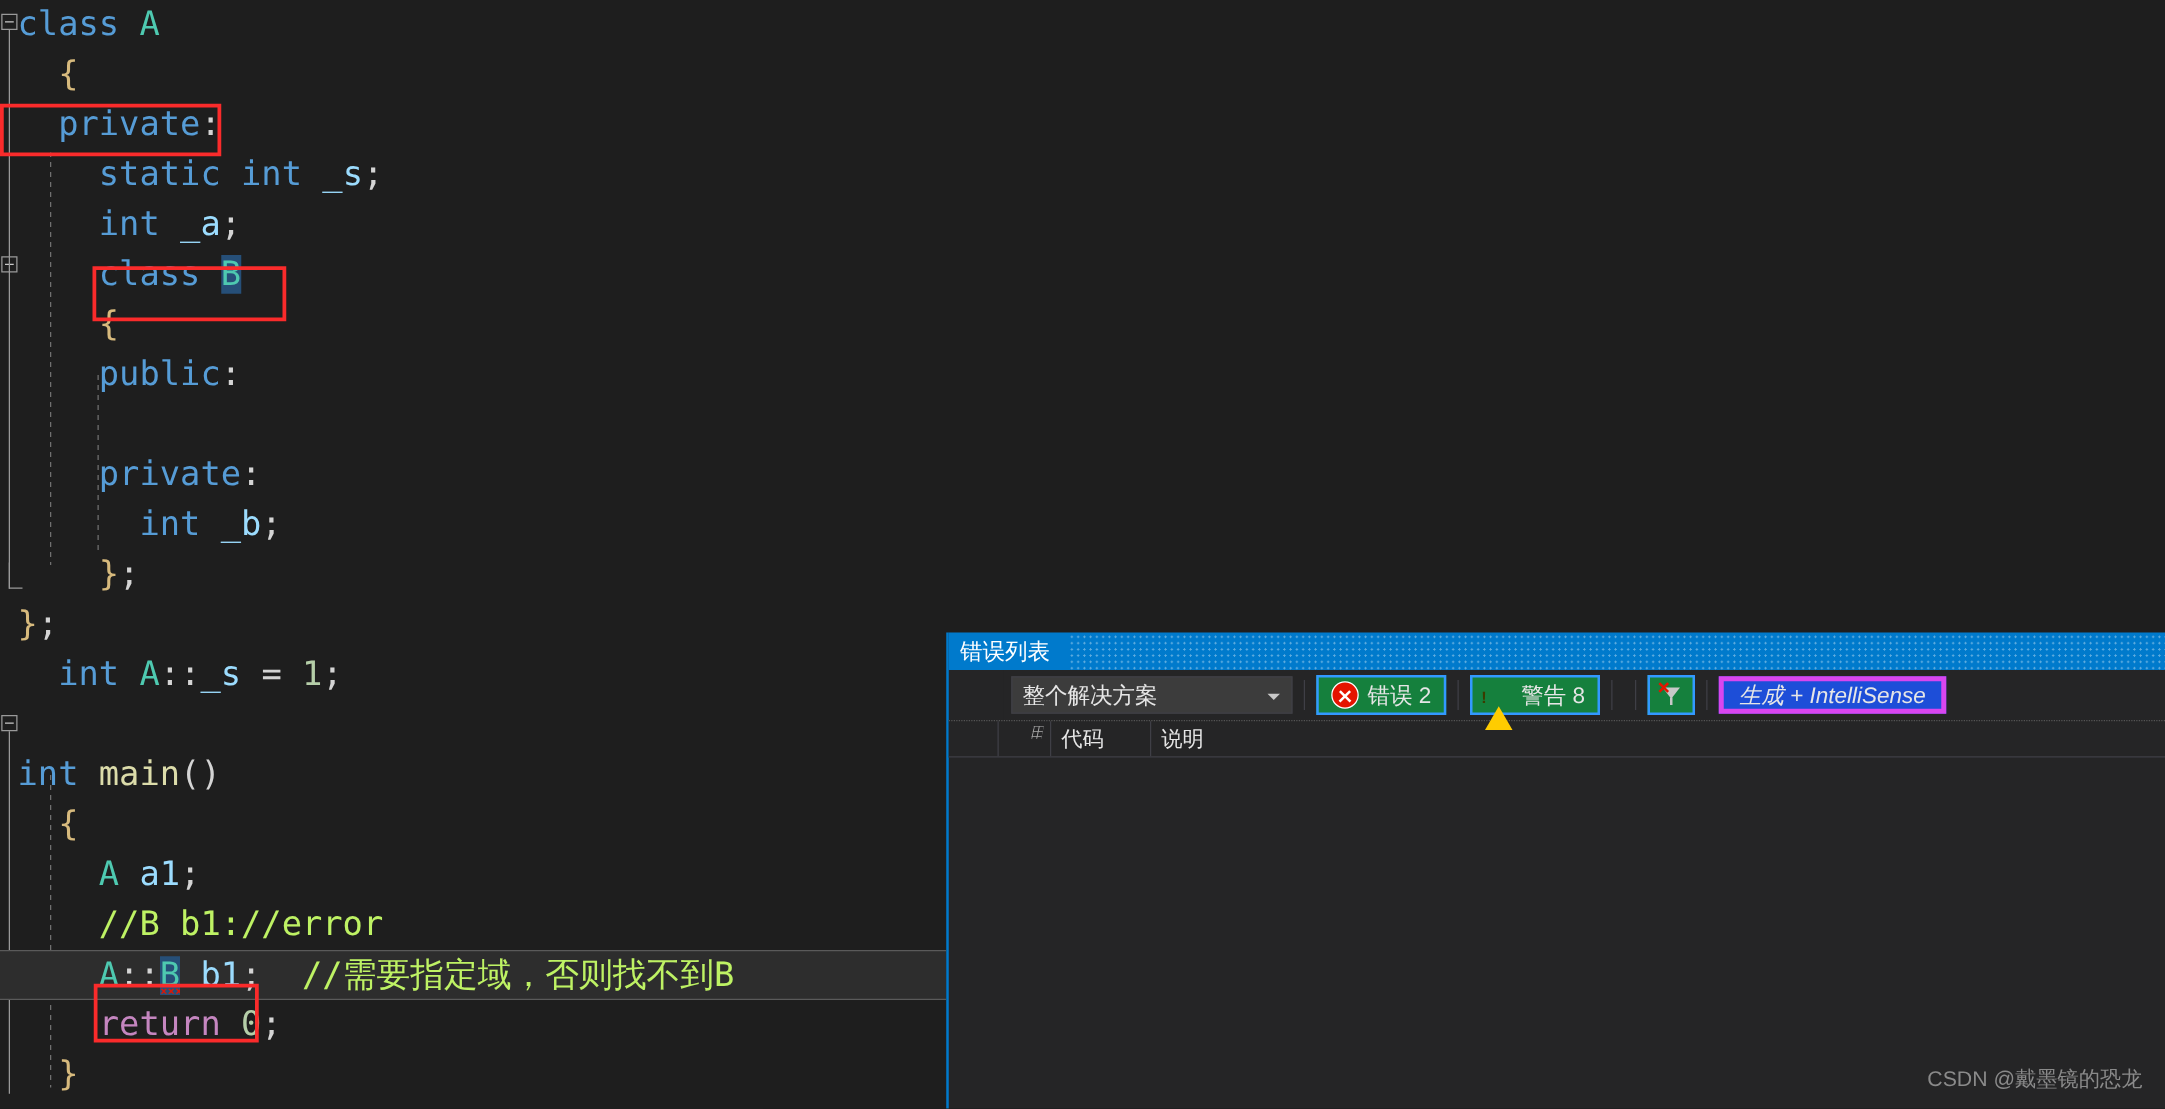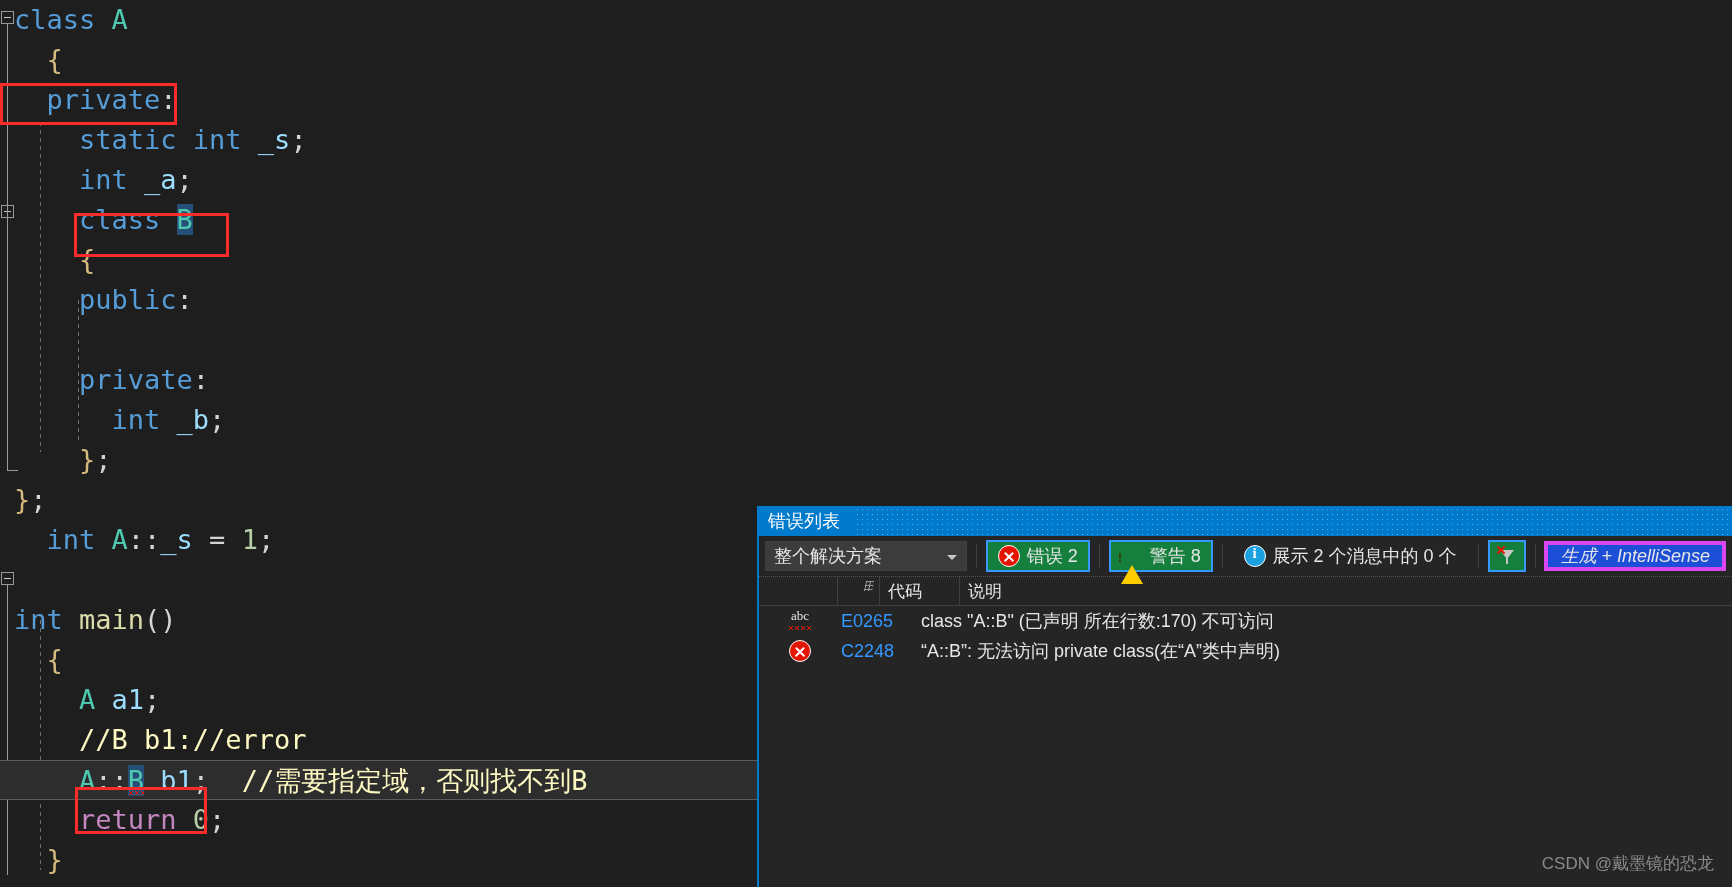"整个解决方案" .el-toolbar { margin-left: none -> 44px }
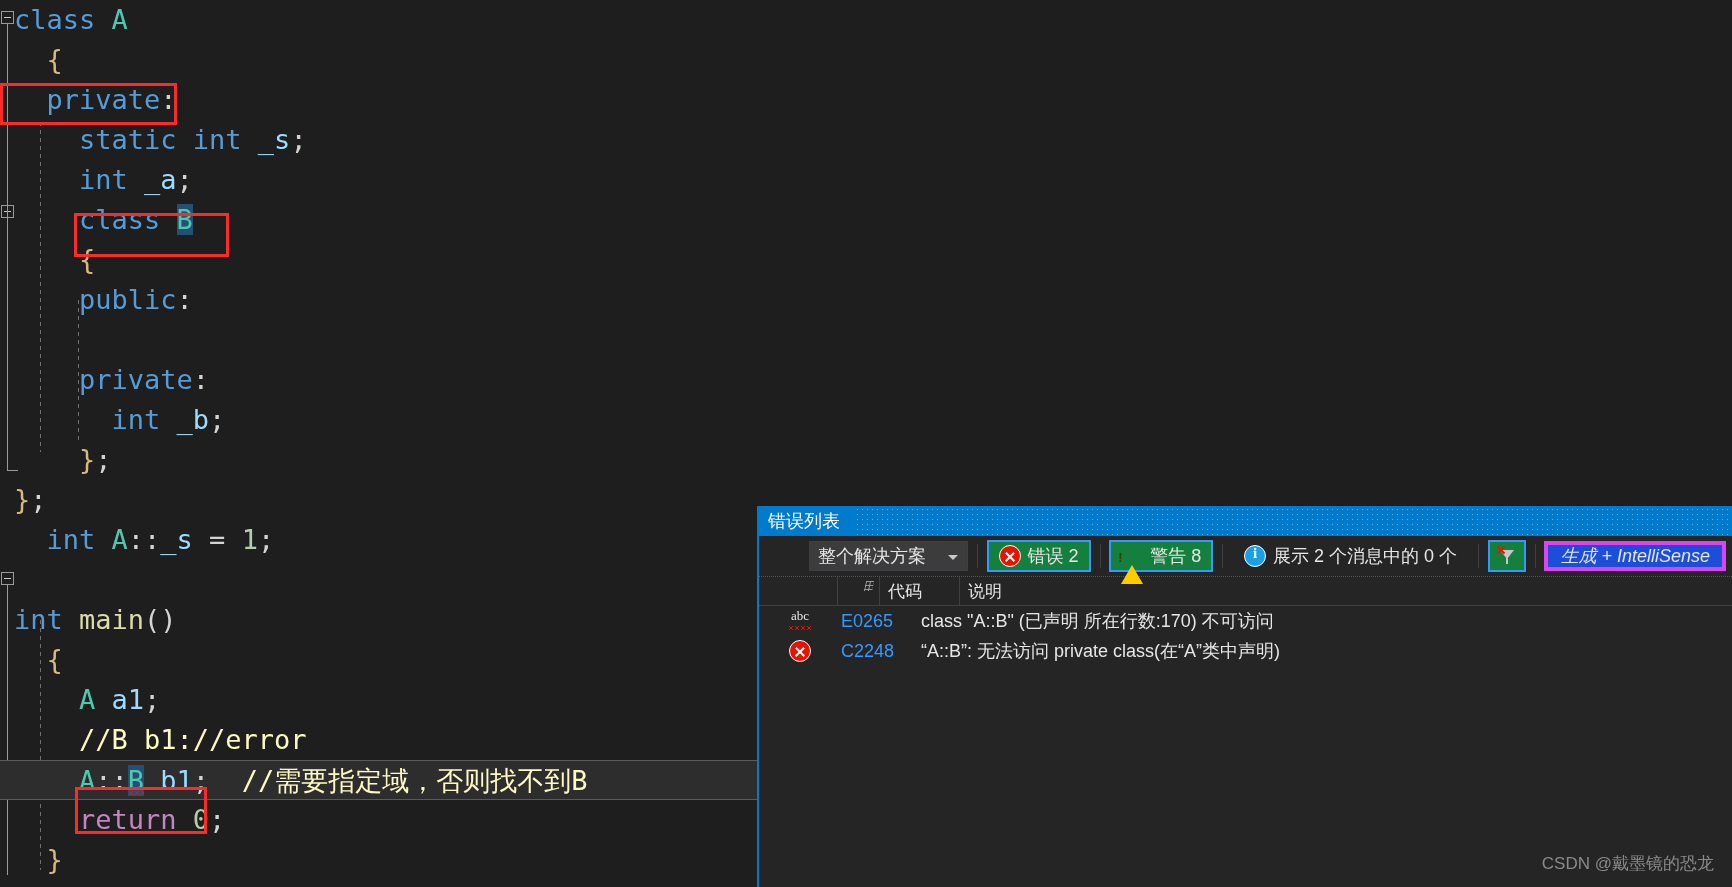"展示 2 个消息中的 0 个" div.el-btn { html: <div> <span></span> <span>展示 2 个消息中的 0 个</span> </div> -> none }
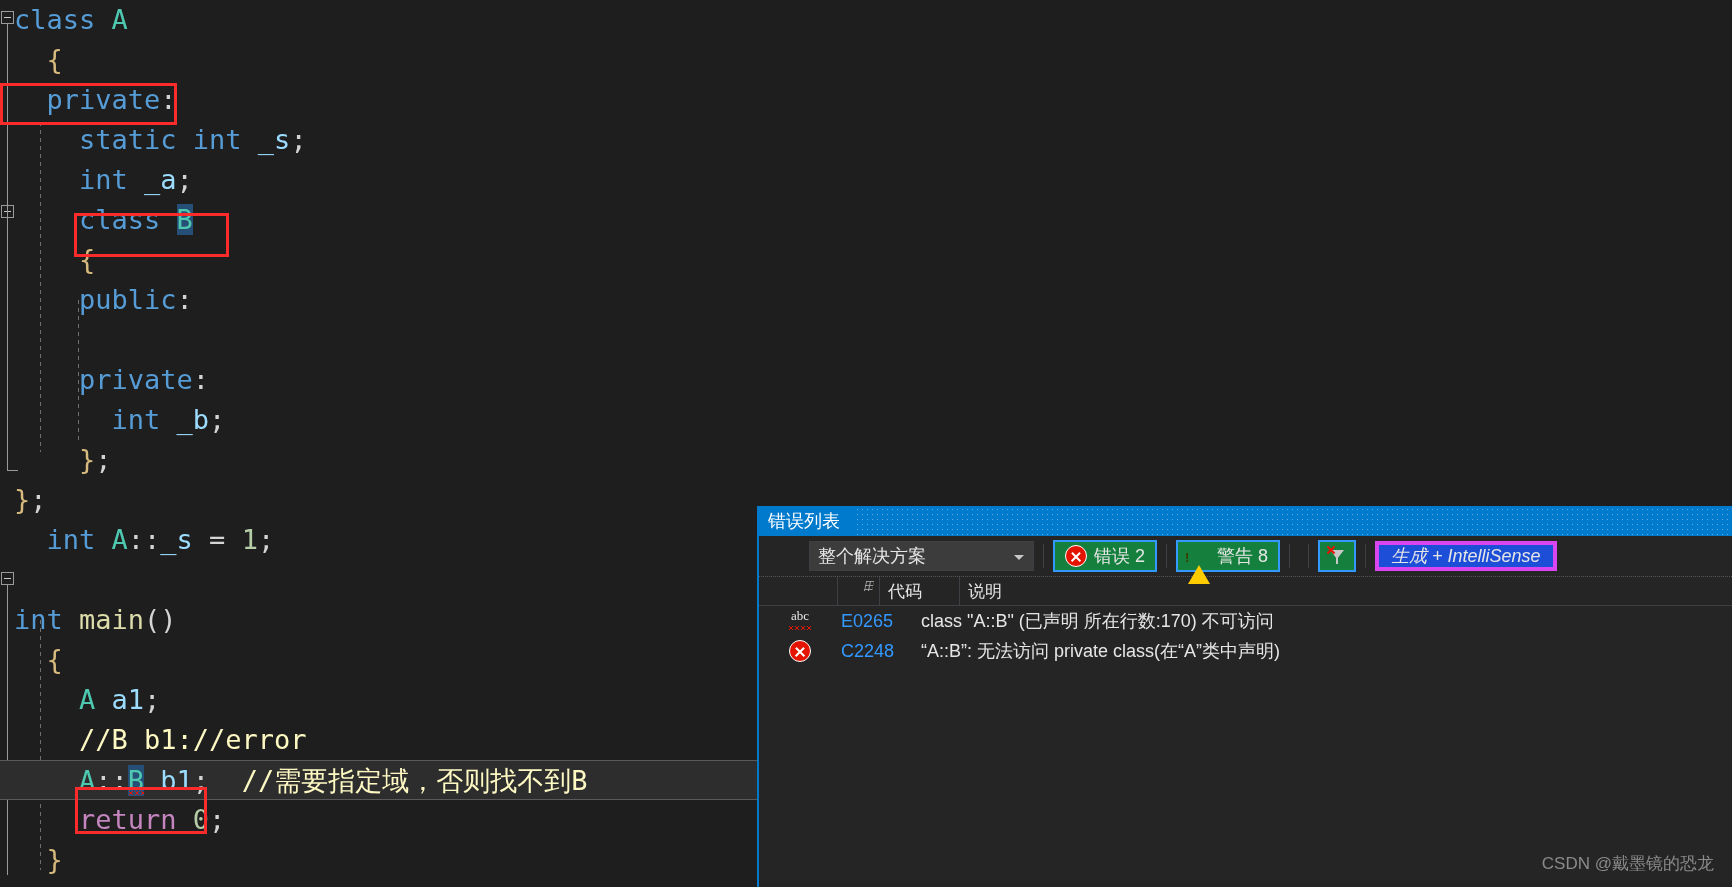"代码" .el-grid-head { padding-left: 39px -> none }
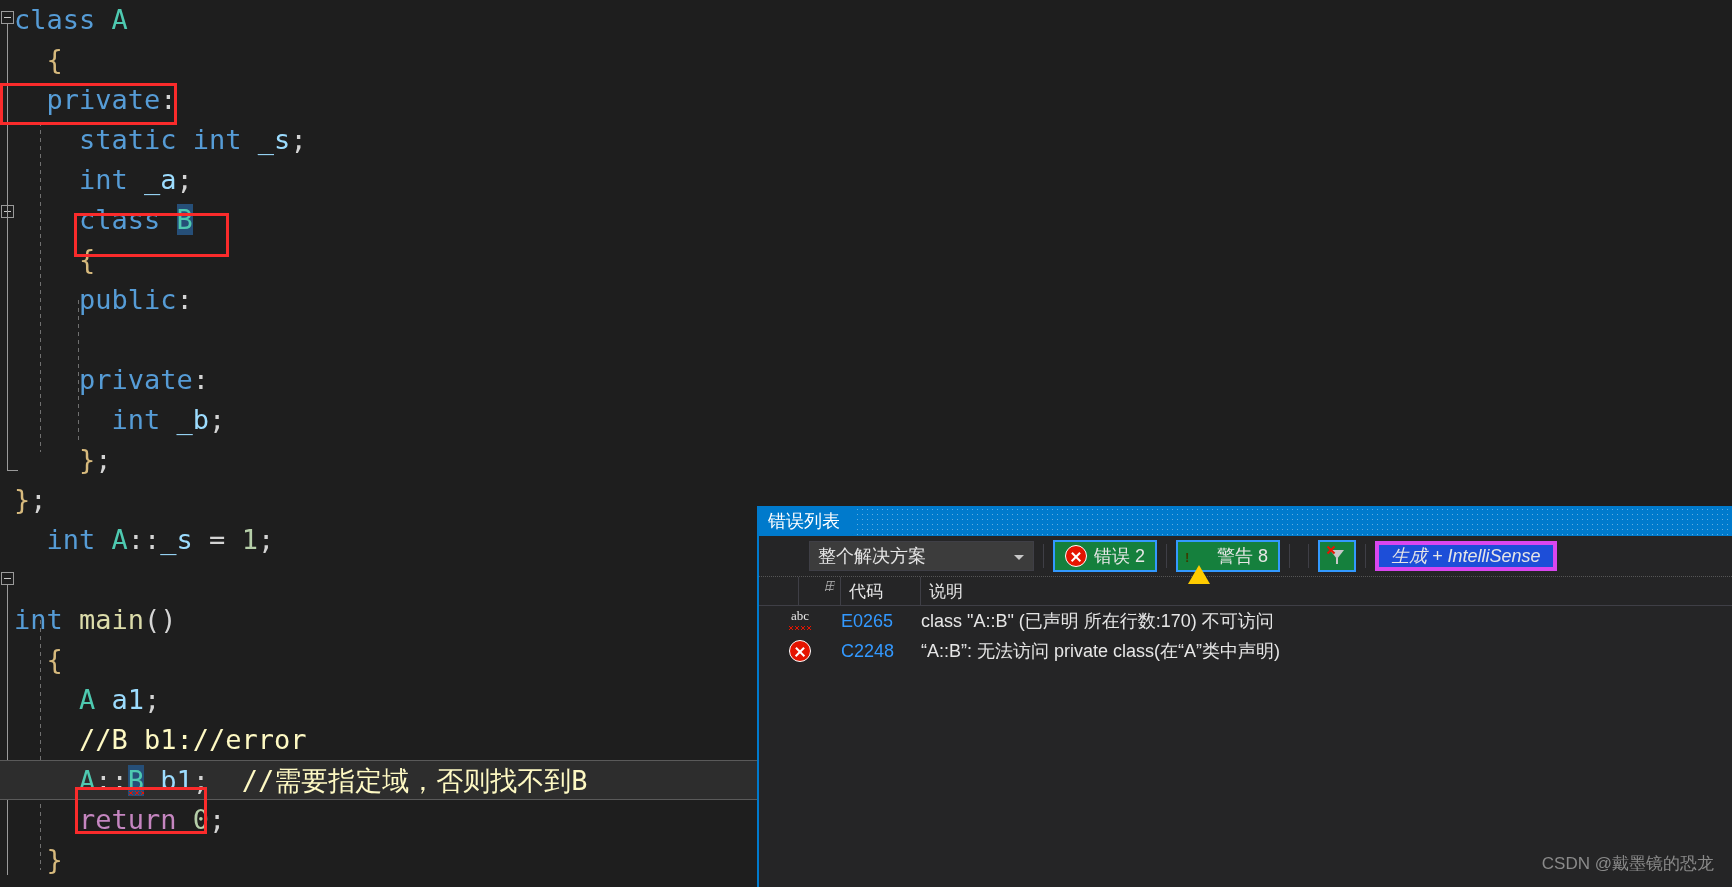"abc" div { html: <div> <div> <div> <span> <span>abc</span> <span></span> </span> </div> <div>E0265</div> <div>class "A::B" (已声明 所在行数:170) 不可访问</div> </div> <div> <div> <span></span> </div> <div>C2248</div> <div>“A::B”: 无法访问 private class(在“A”类中声明)</div> </div> </div> -> none }
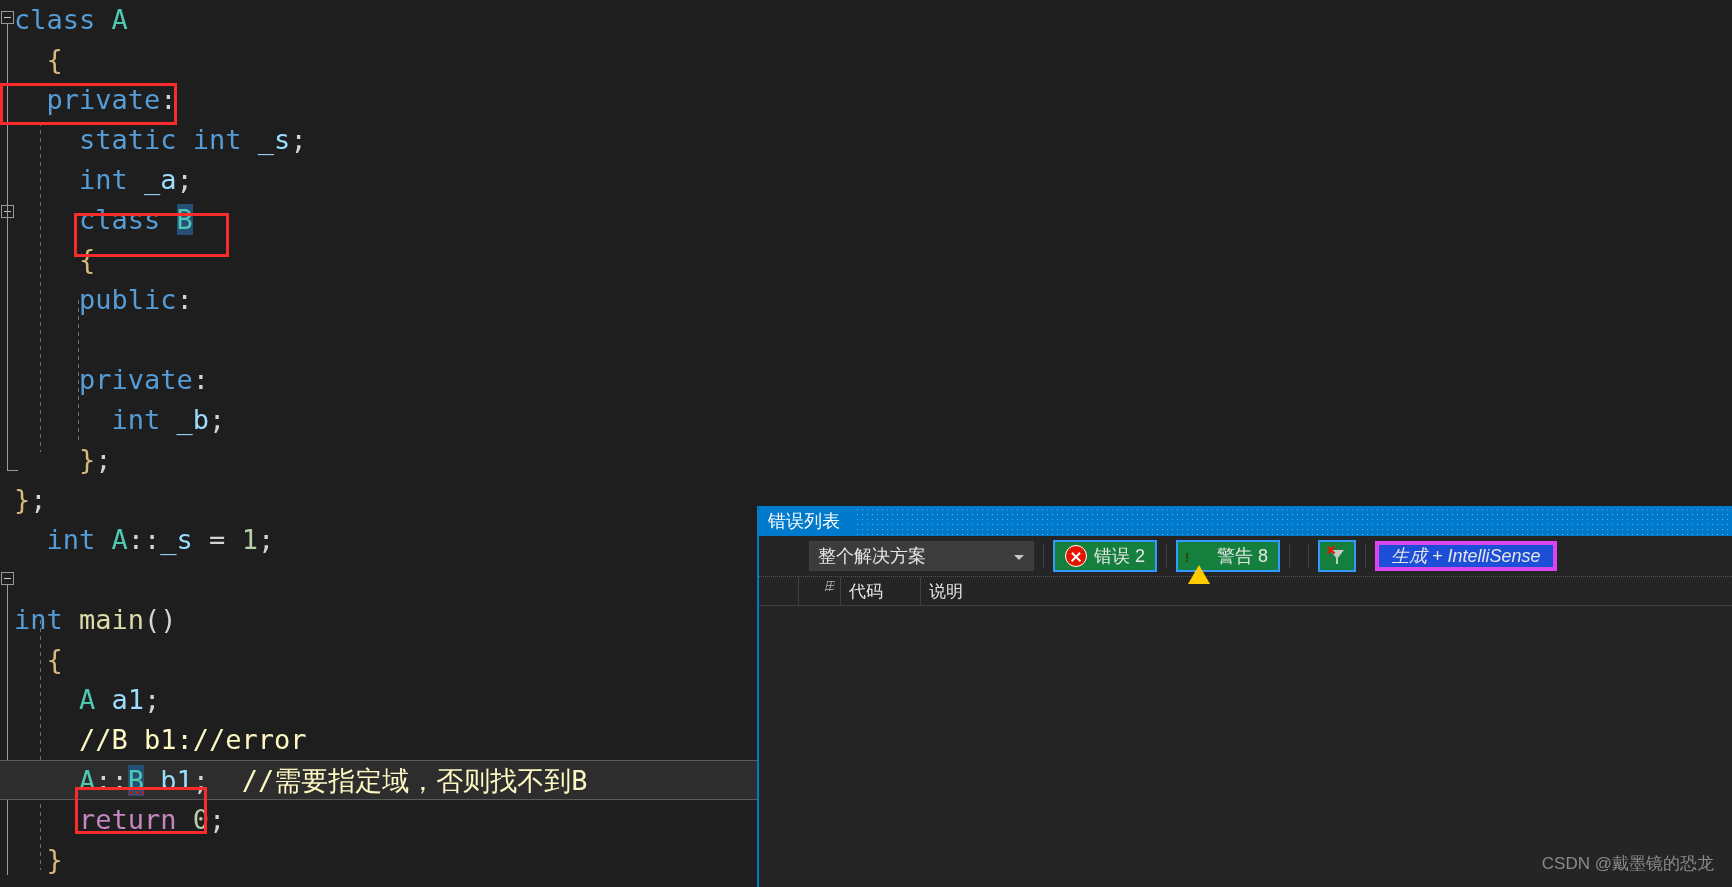"//B b1://error" .cmt { color: #fef9c3 -> #bef264 }
